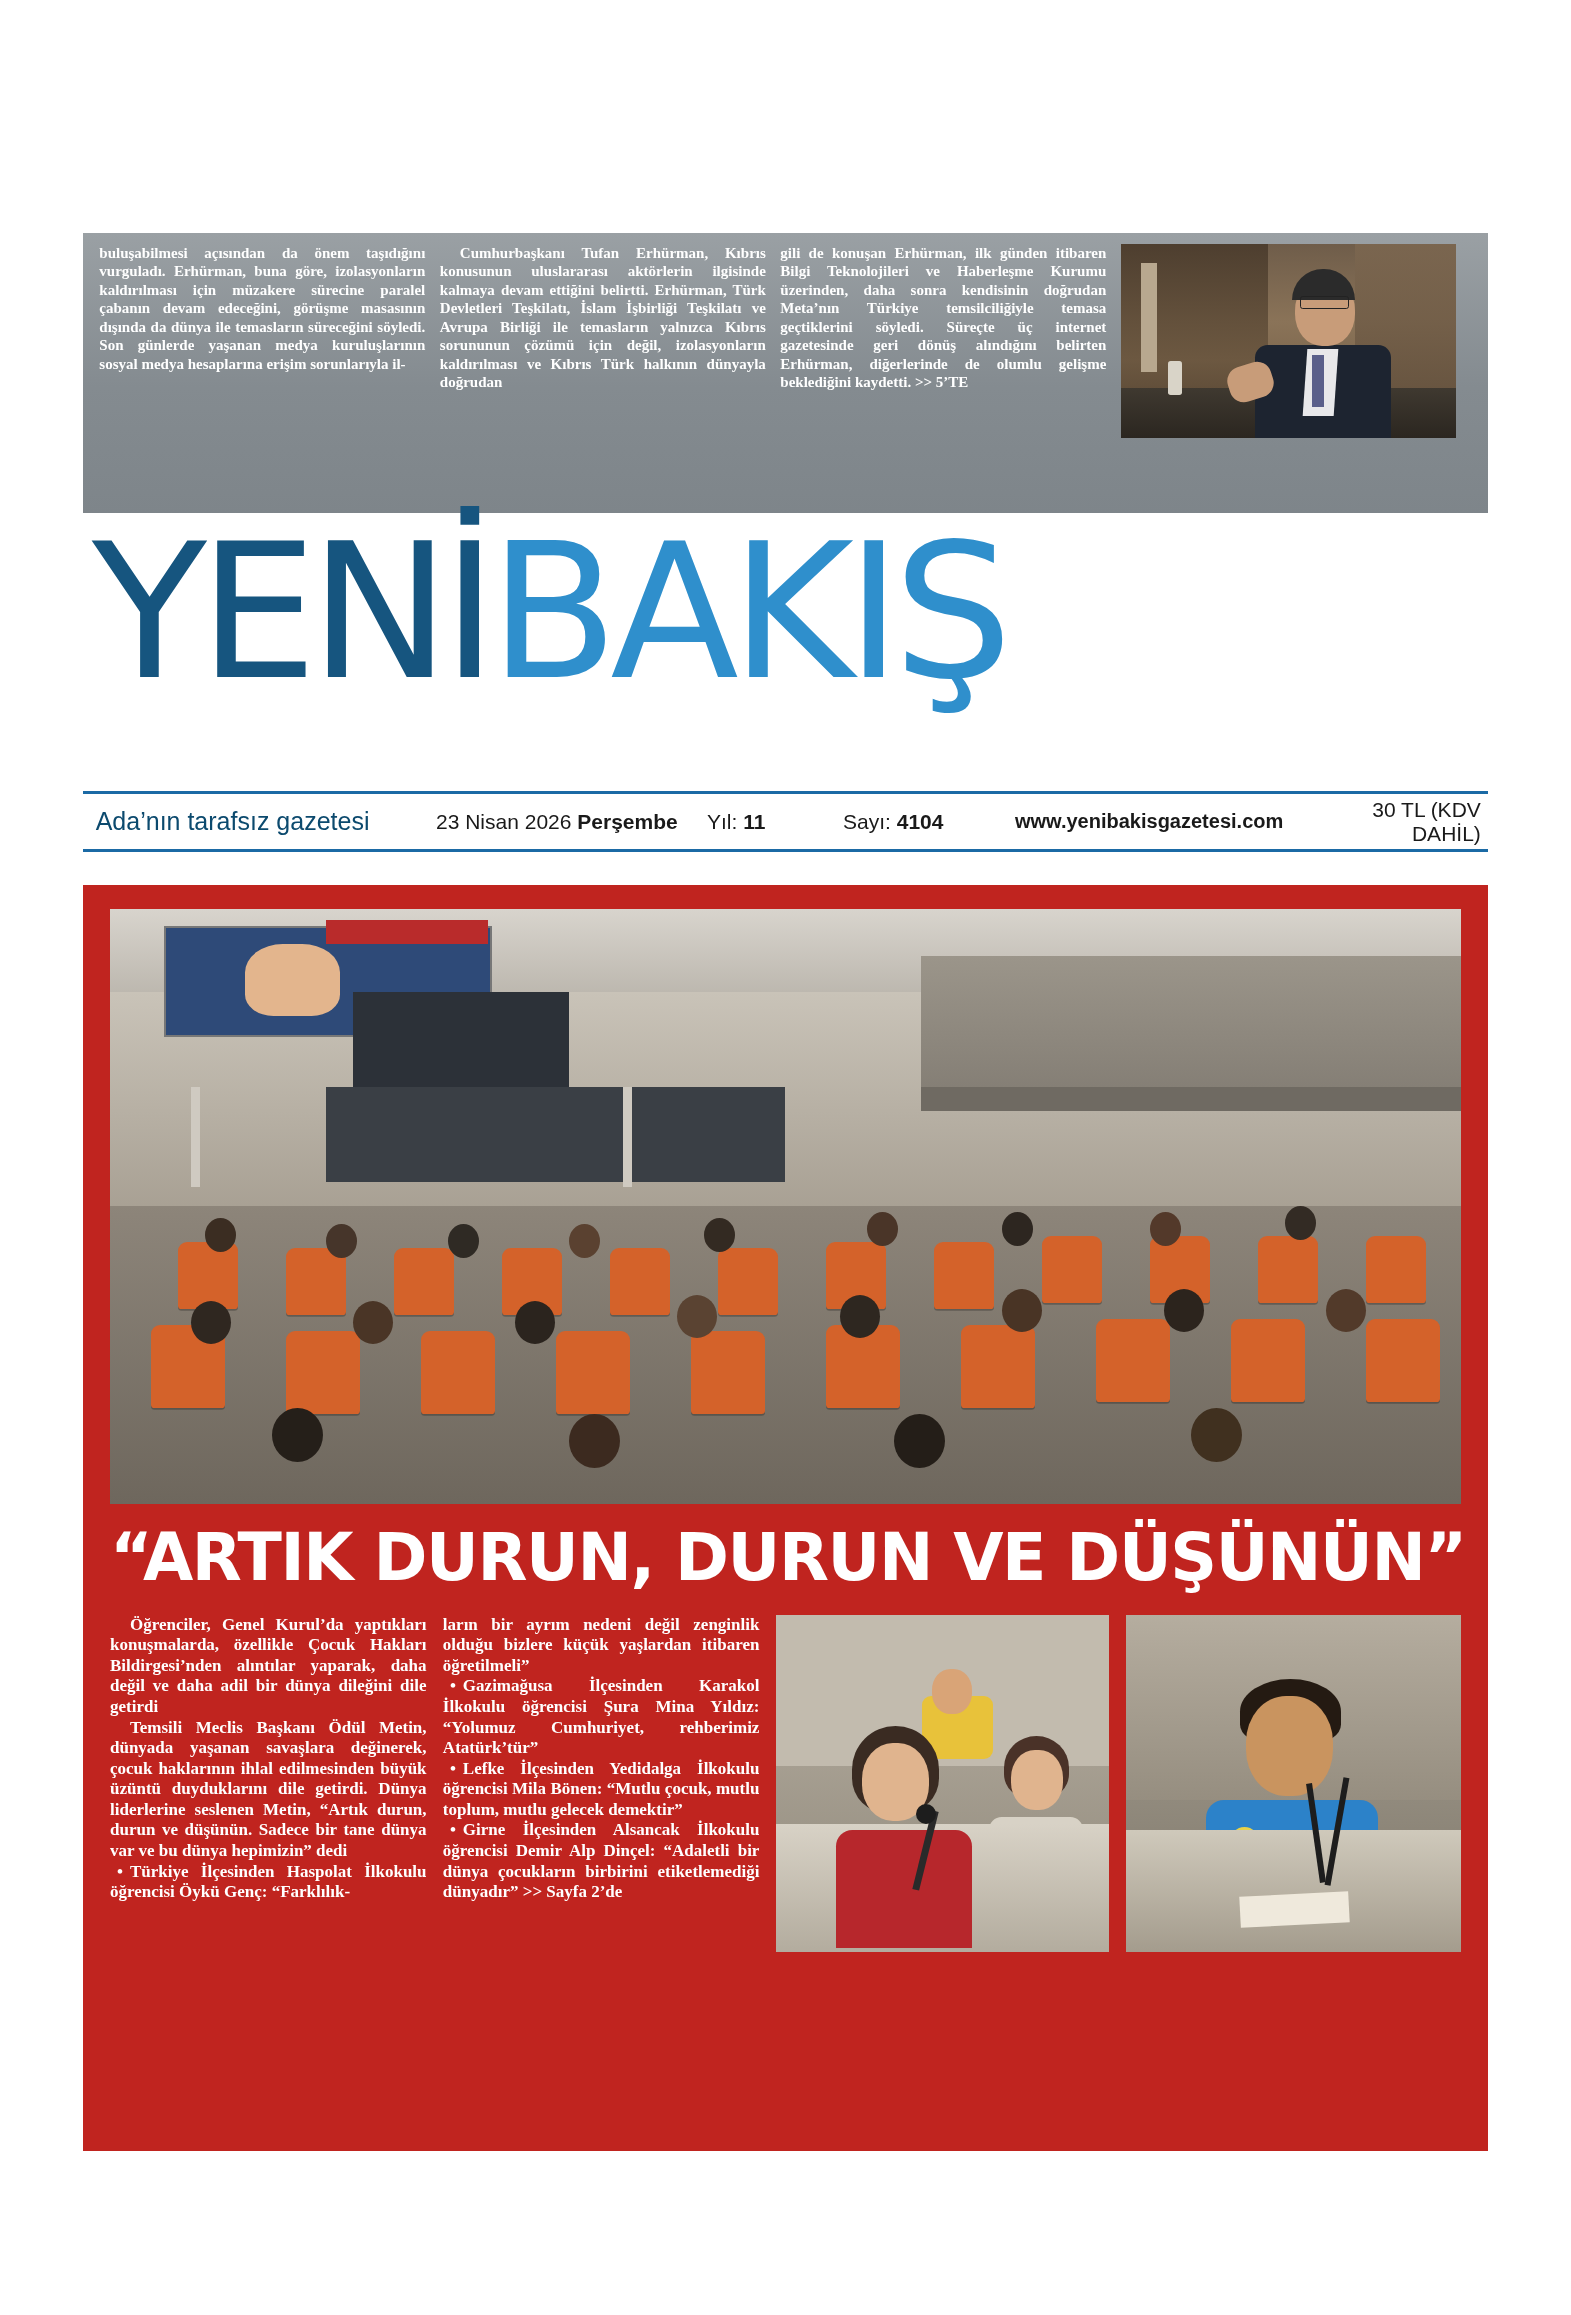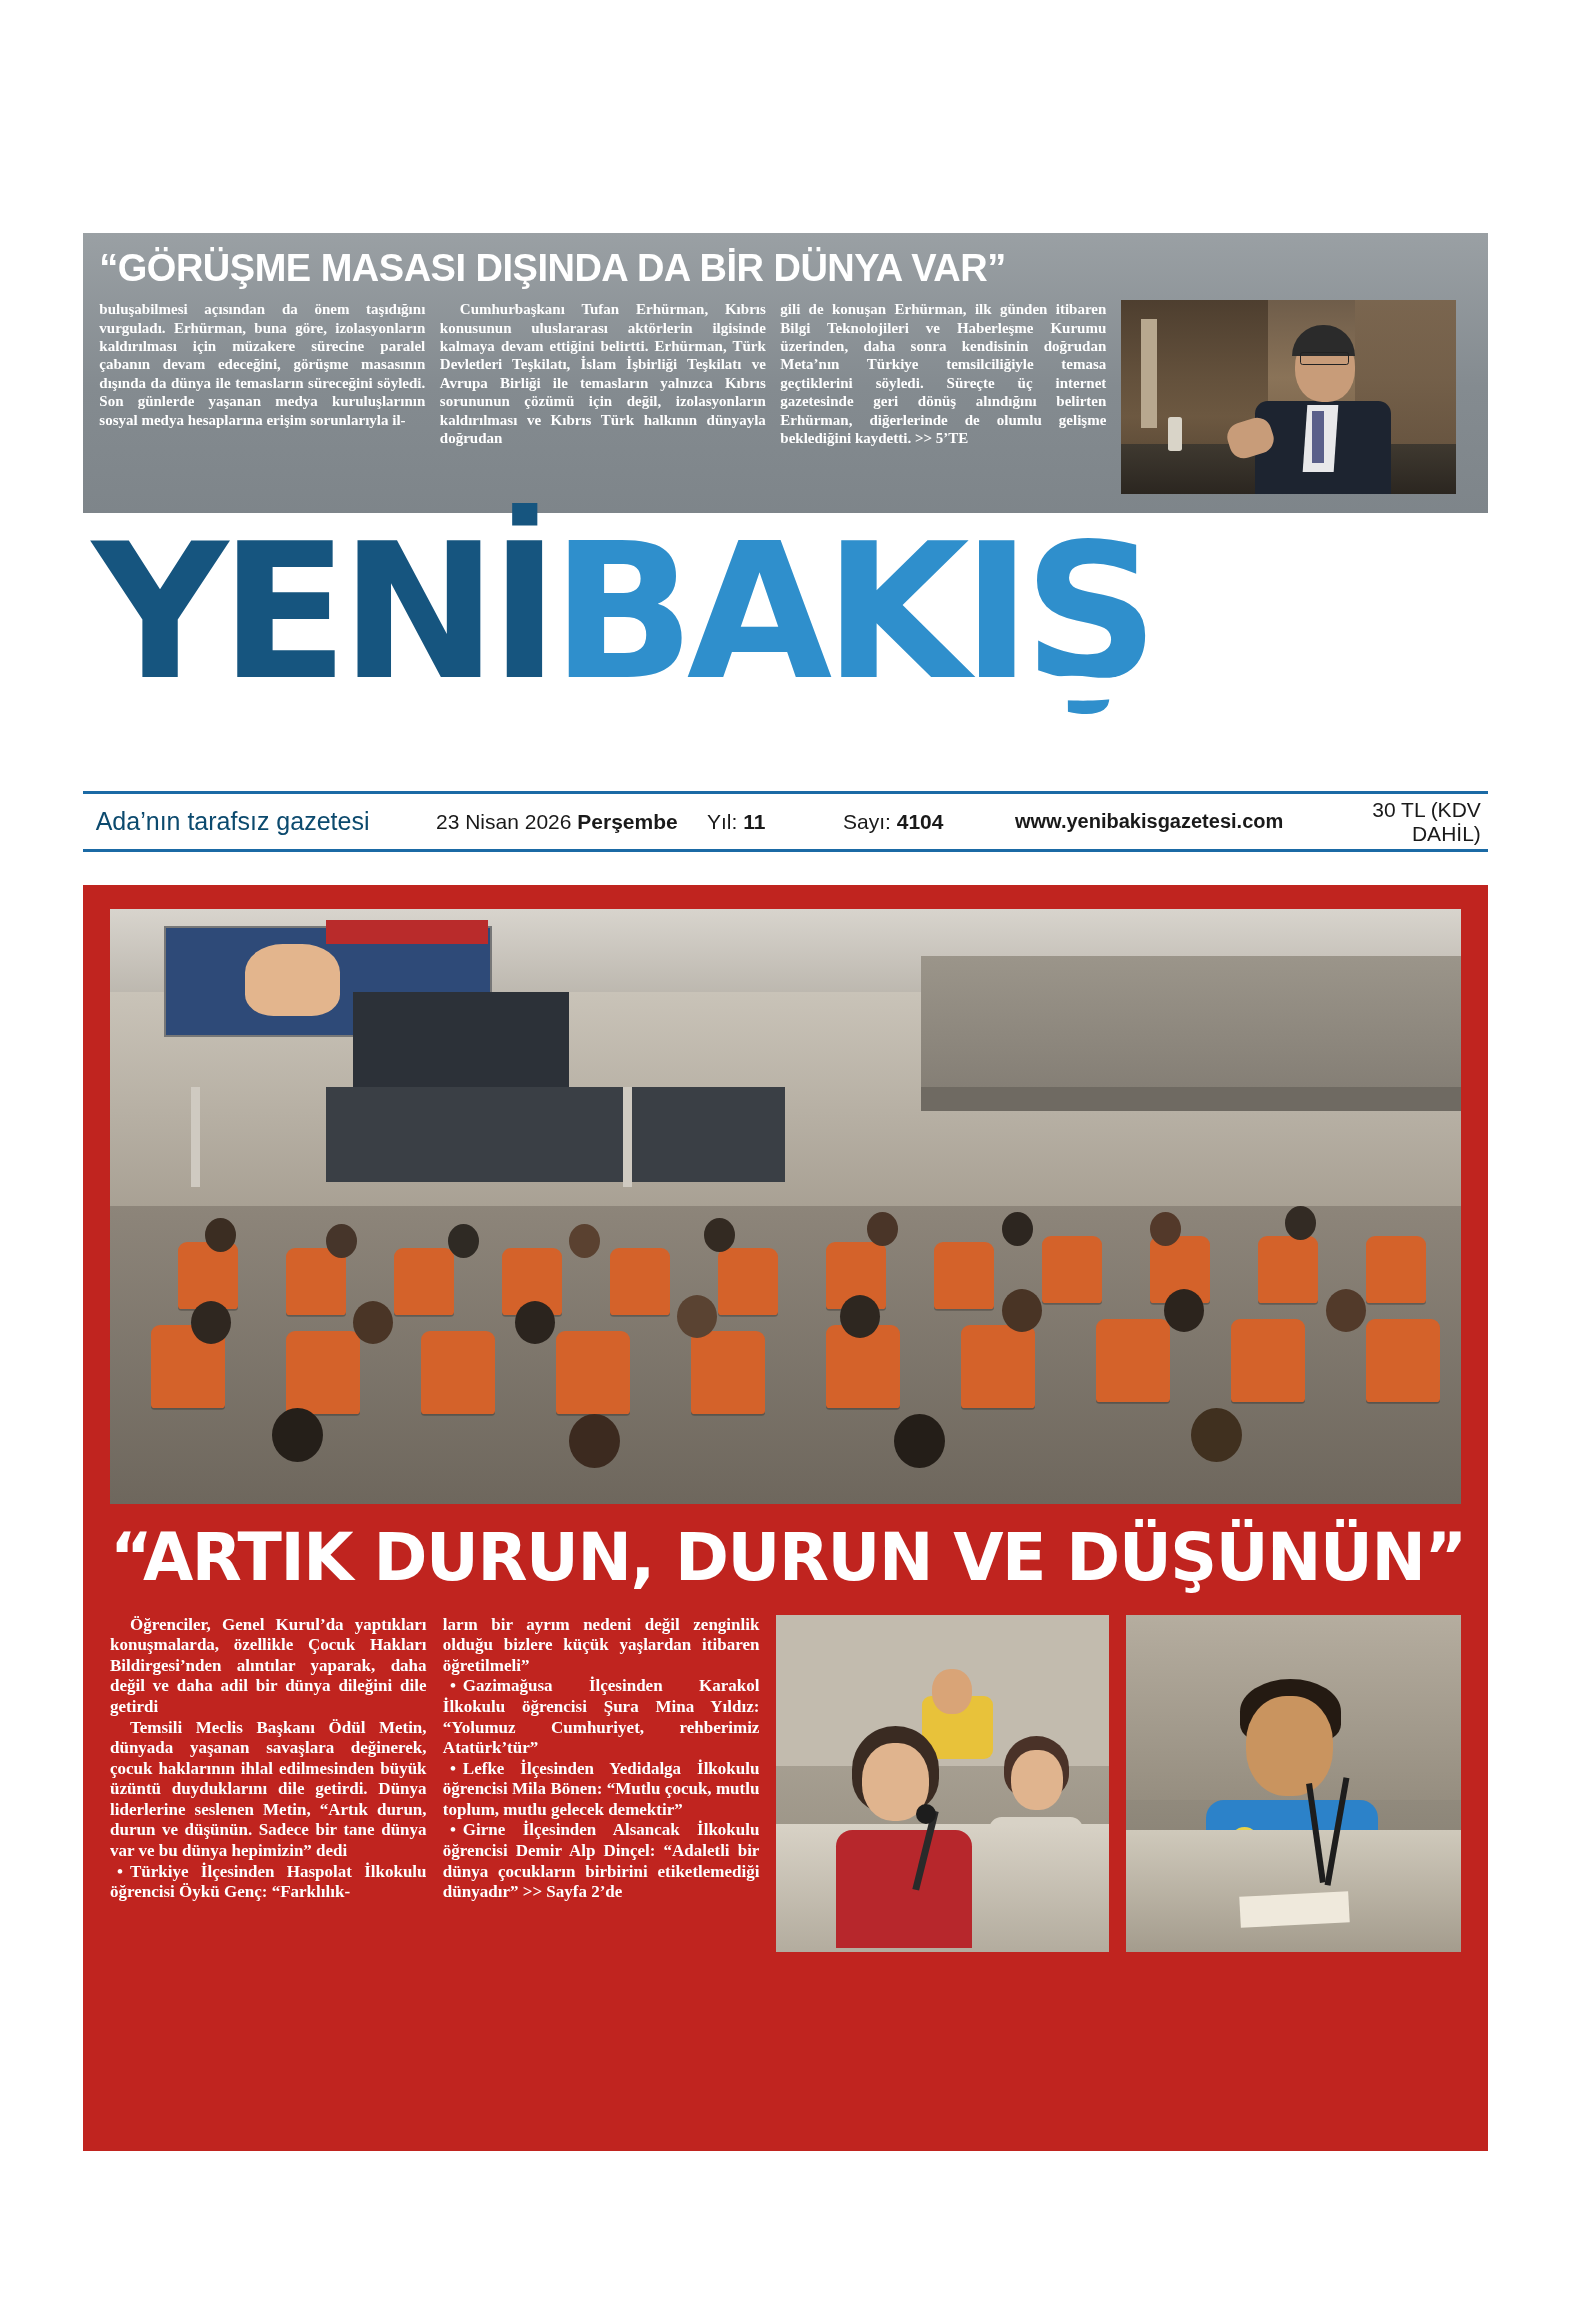"“GÖRÜŞME MASASI DIŞINDA DA BİR" div.teaser-headline { html: <div>“GÖRÜŞME MASASI DIŞINDA DA BİR DÜNYA VAR”</div> -> none }
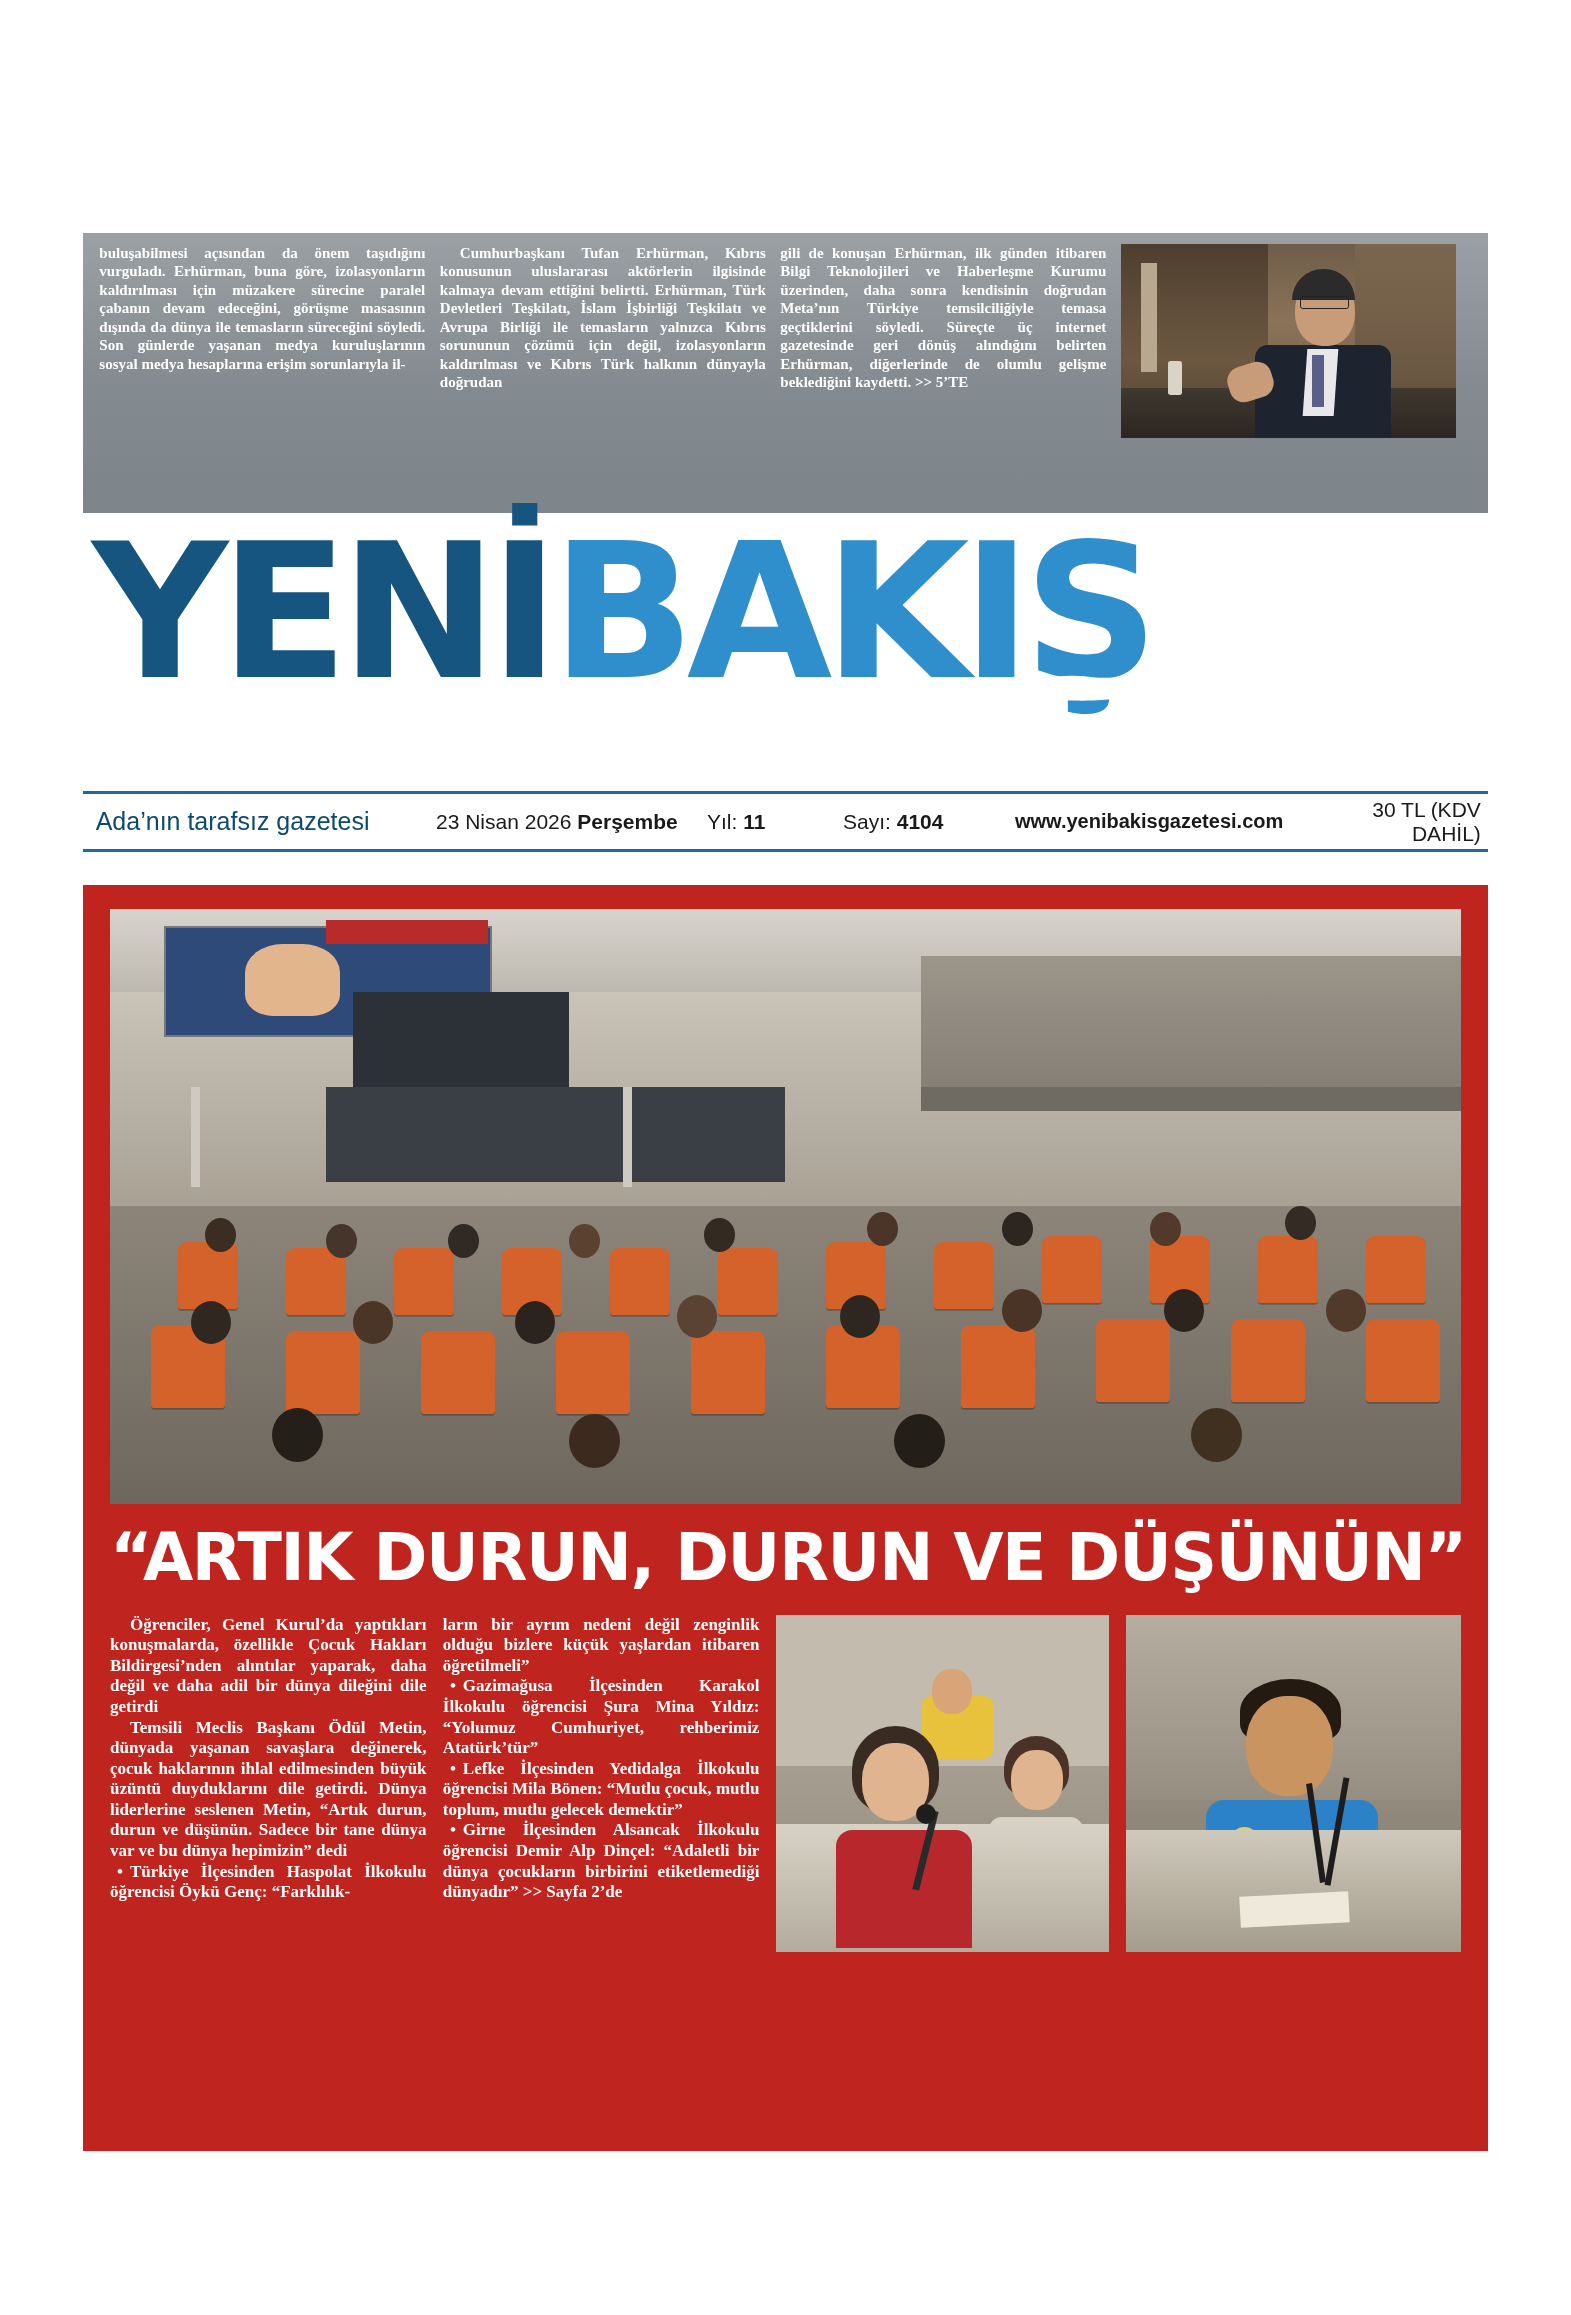"YENİBAKIŞ" .masthead-title { font-weight: bold -> normal }
